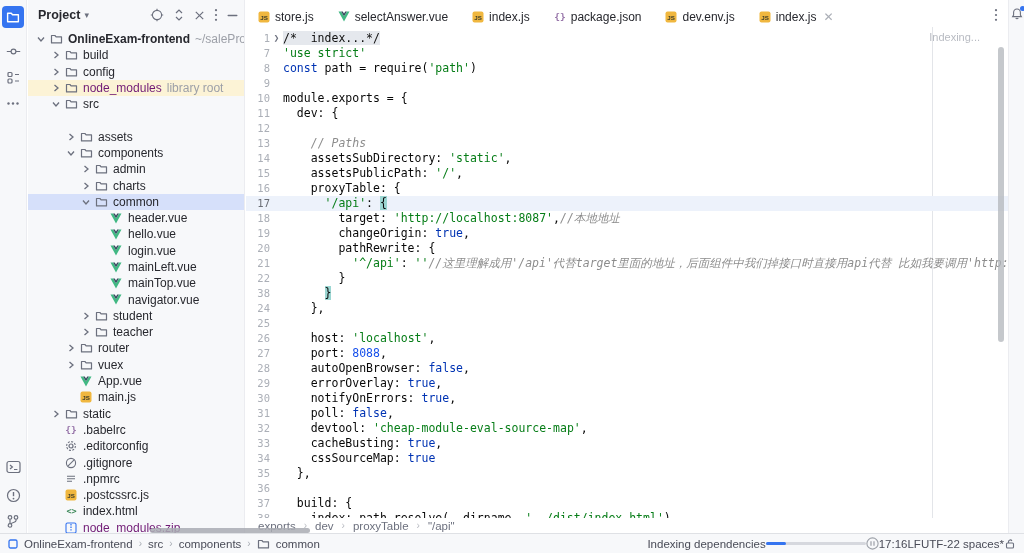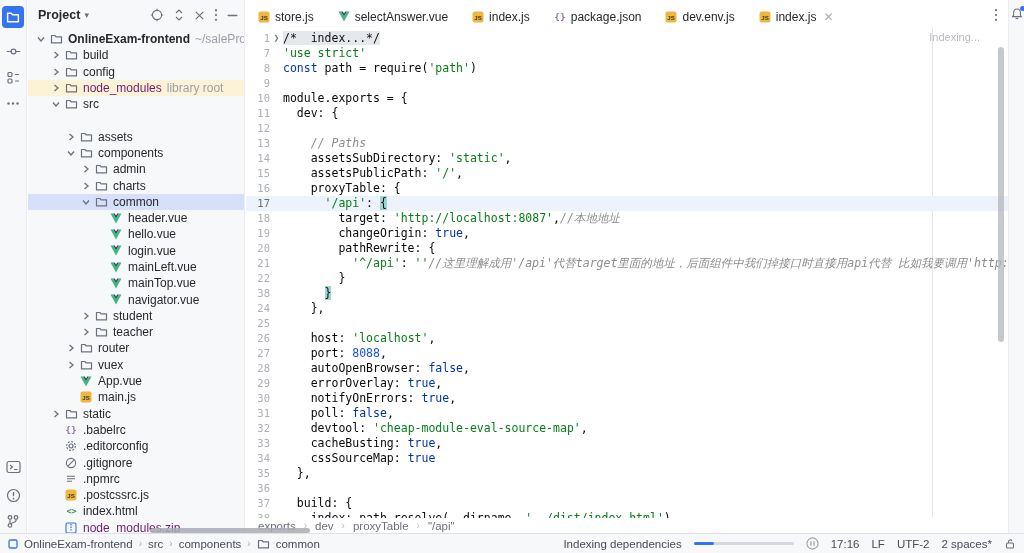"Indexing dependencies" .sb-right { gap: 12px -> none }
